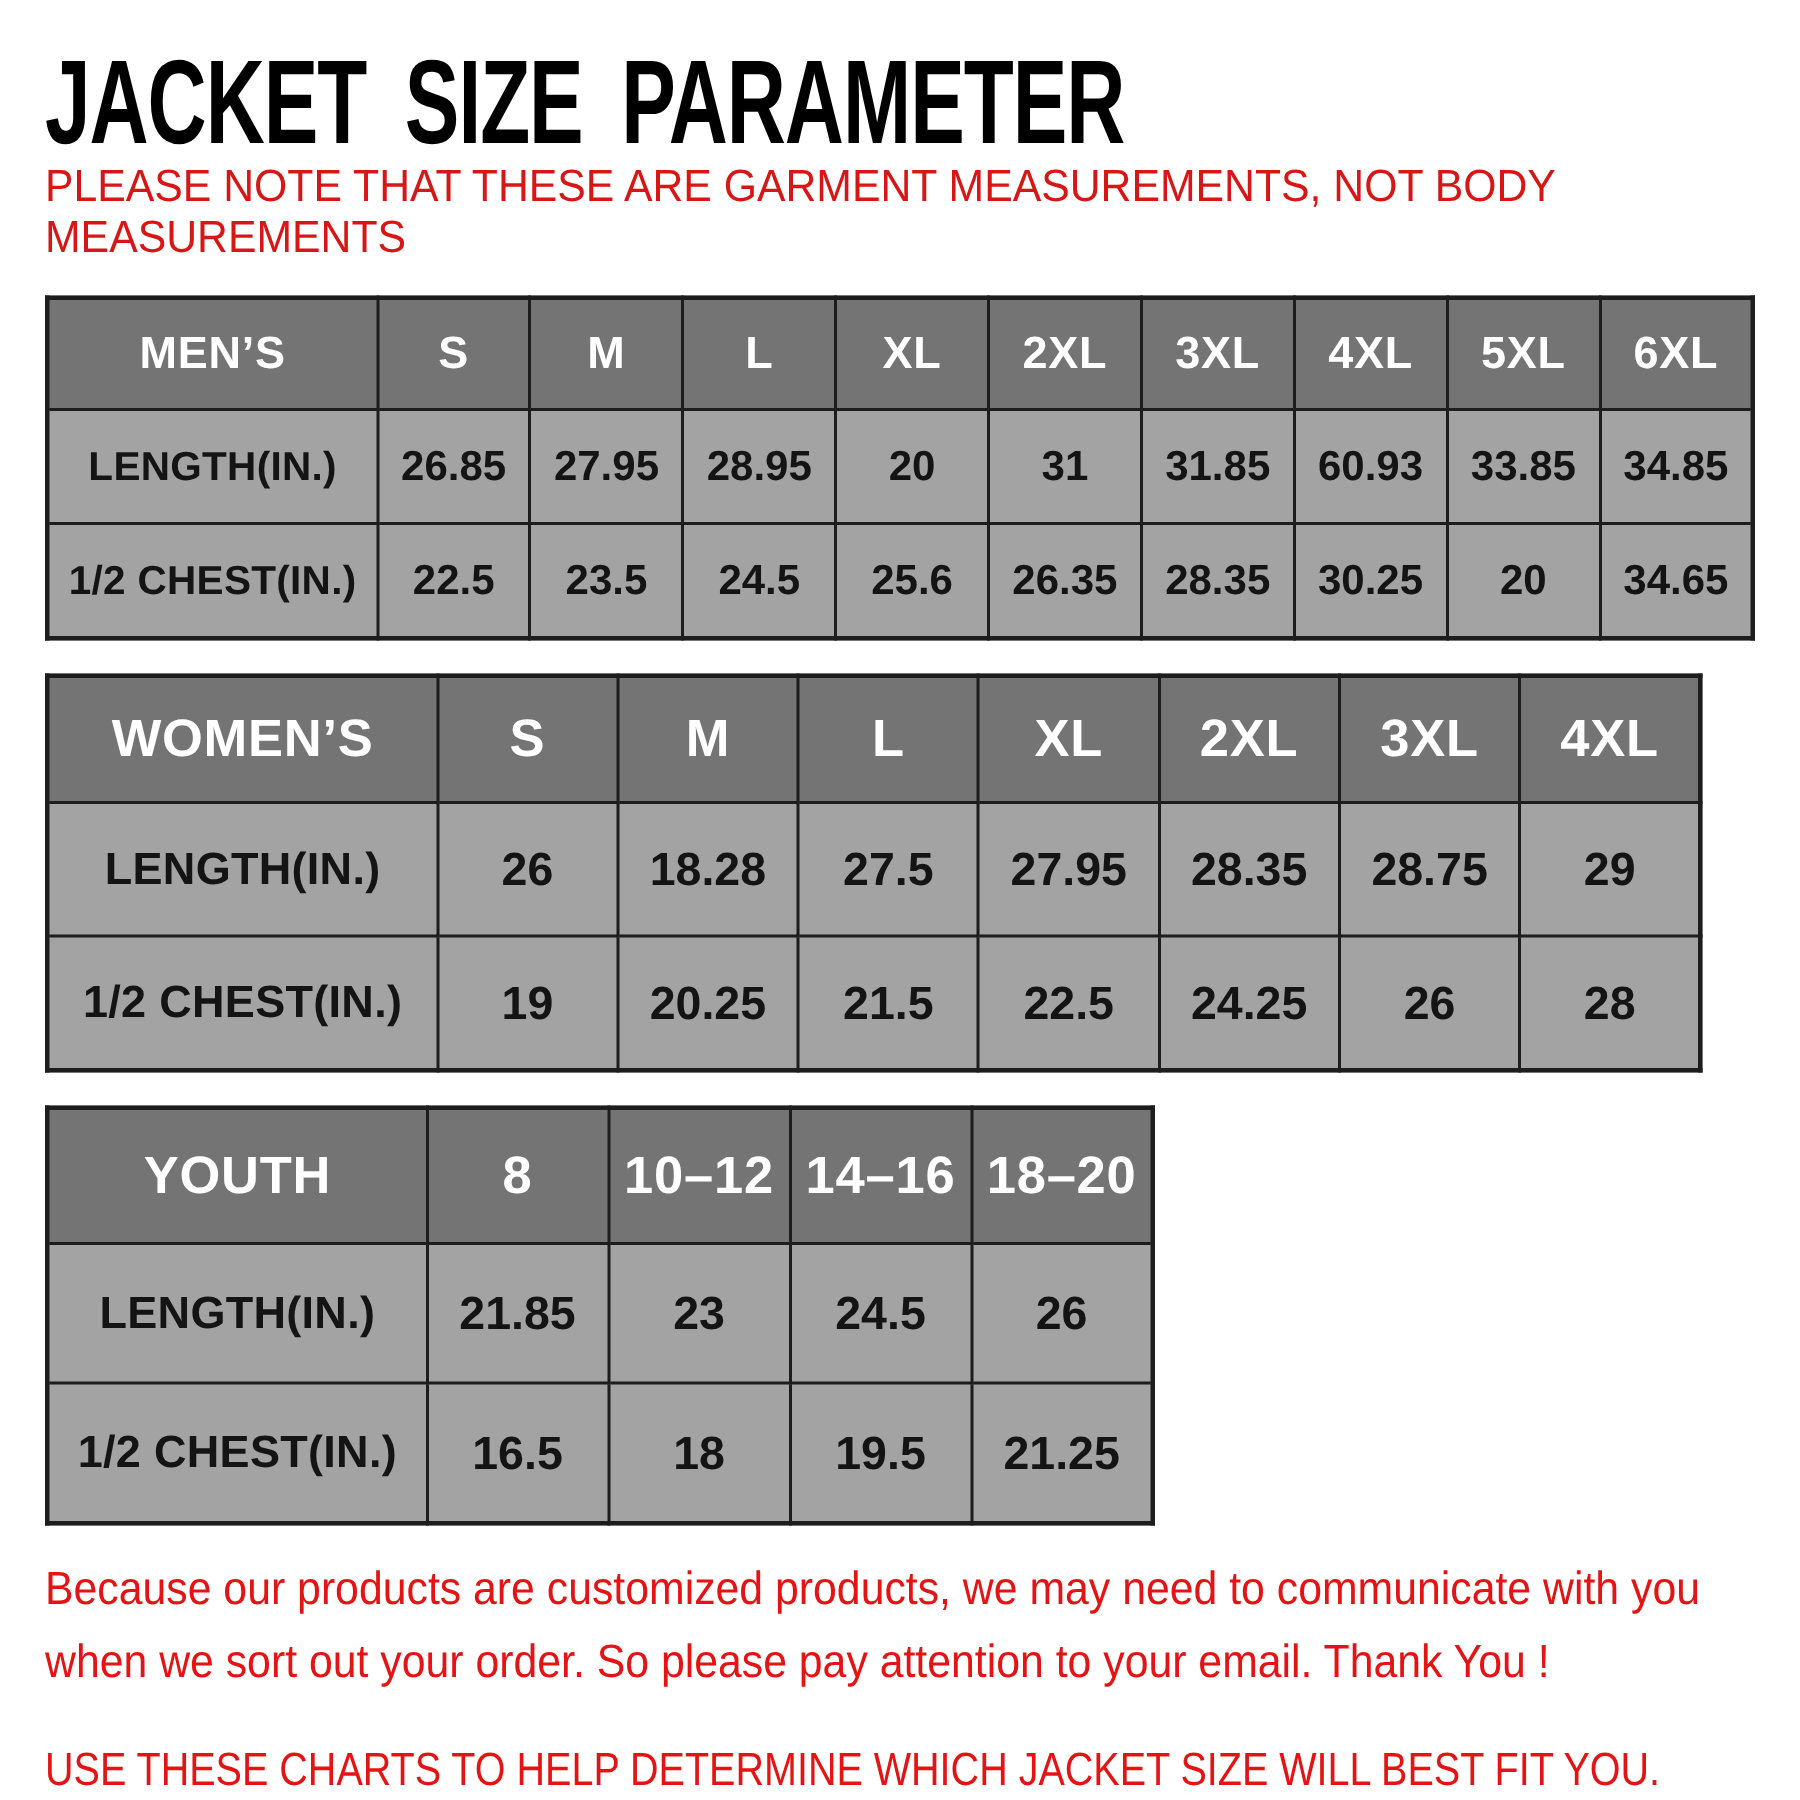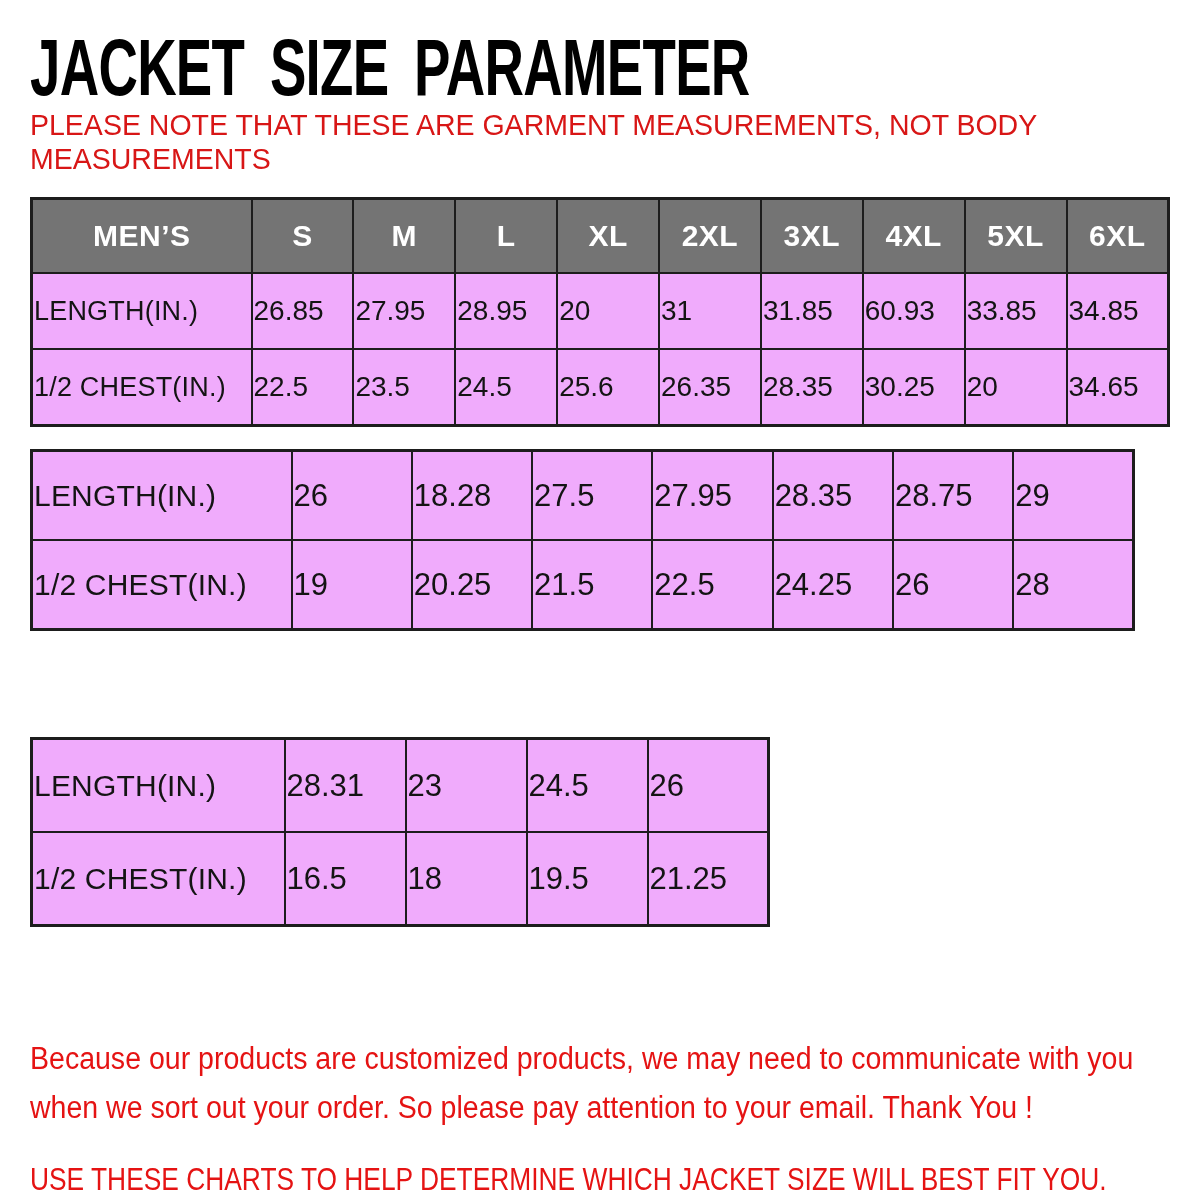"MEN’S" table { background: #f0abfc -> #a3a3a3 }
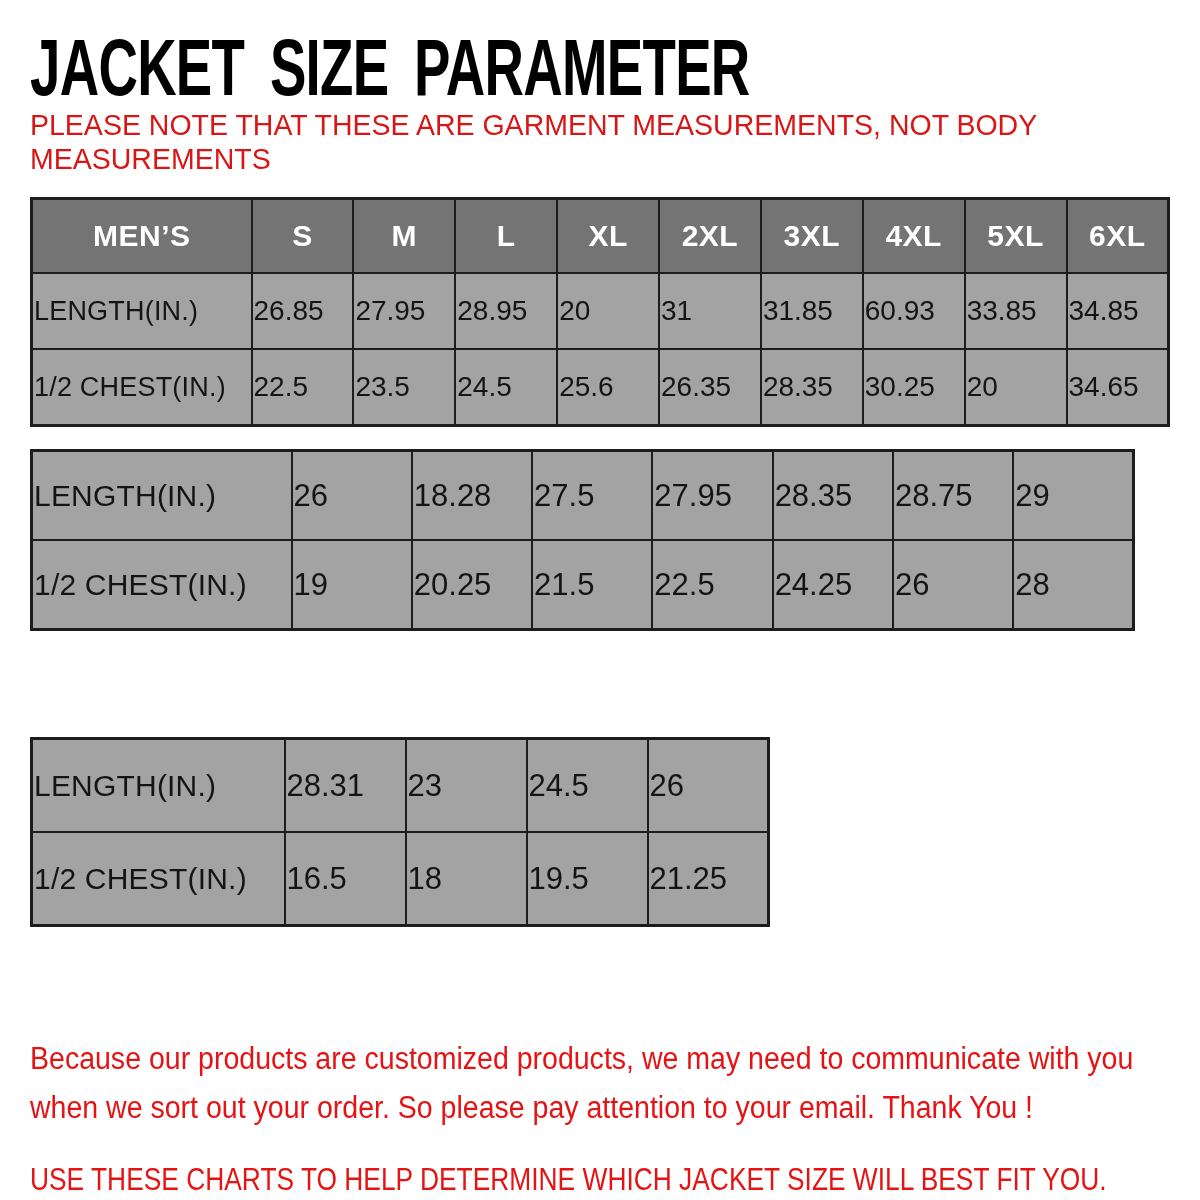"LENGTH(IN.)" td { font-weight: 400 -> 700; text-align: left -> center }
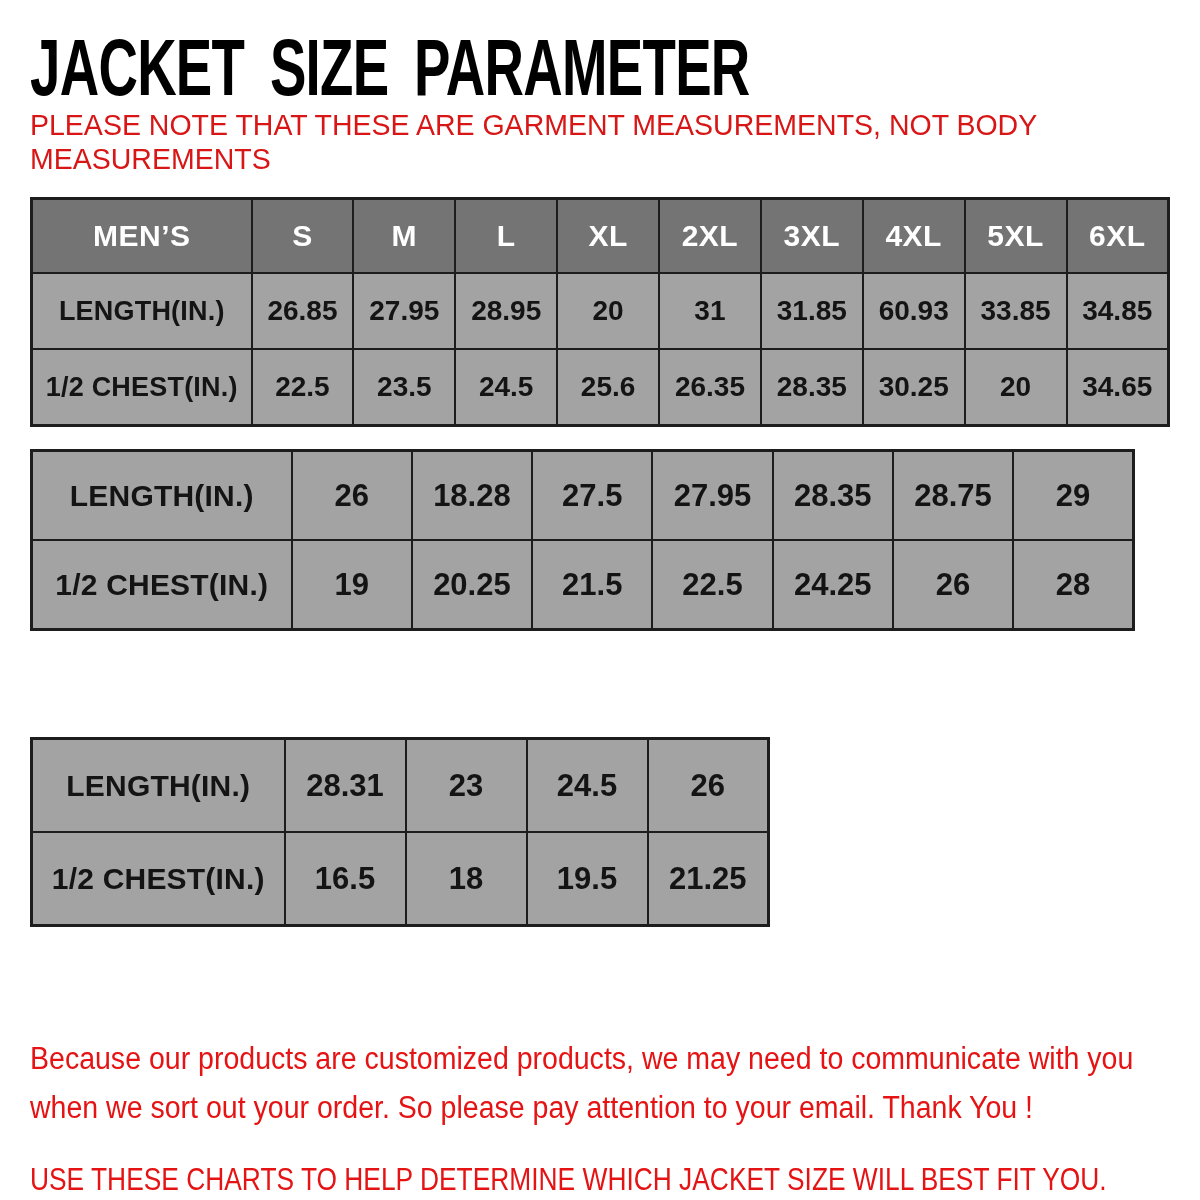"WOMEN’S" tr { html: none -> <tr> <th>WOMEN’S</th> <th>S</th> <th>M</th> <th>L</th> <th>XL</th> <th>2XL</th> <th>3XL</th> <th>4XL</th> </tr> }
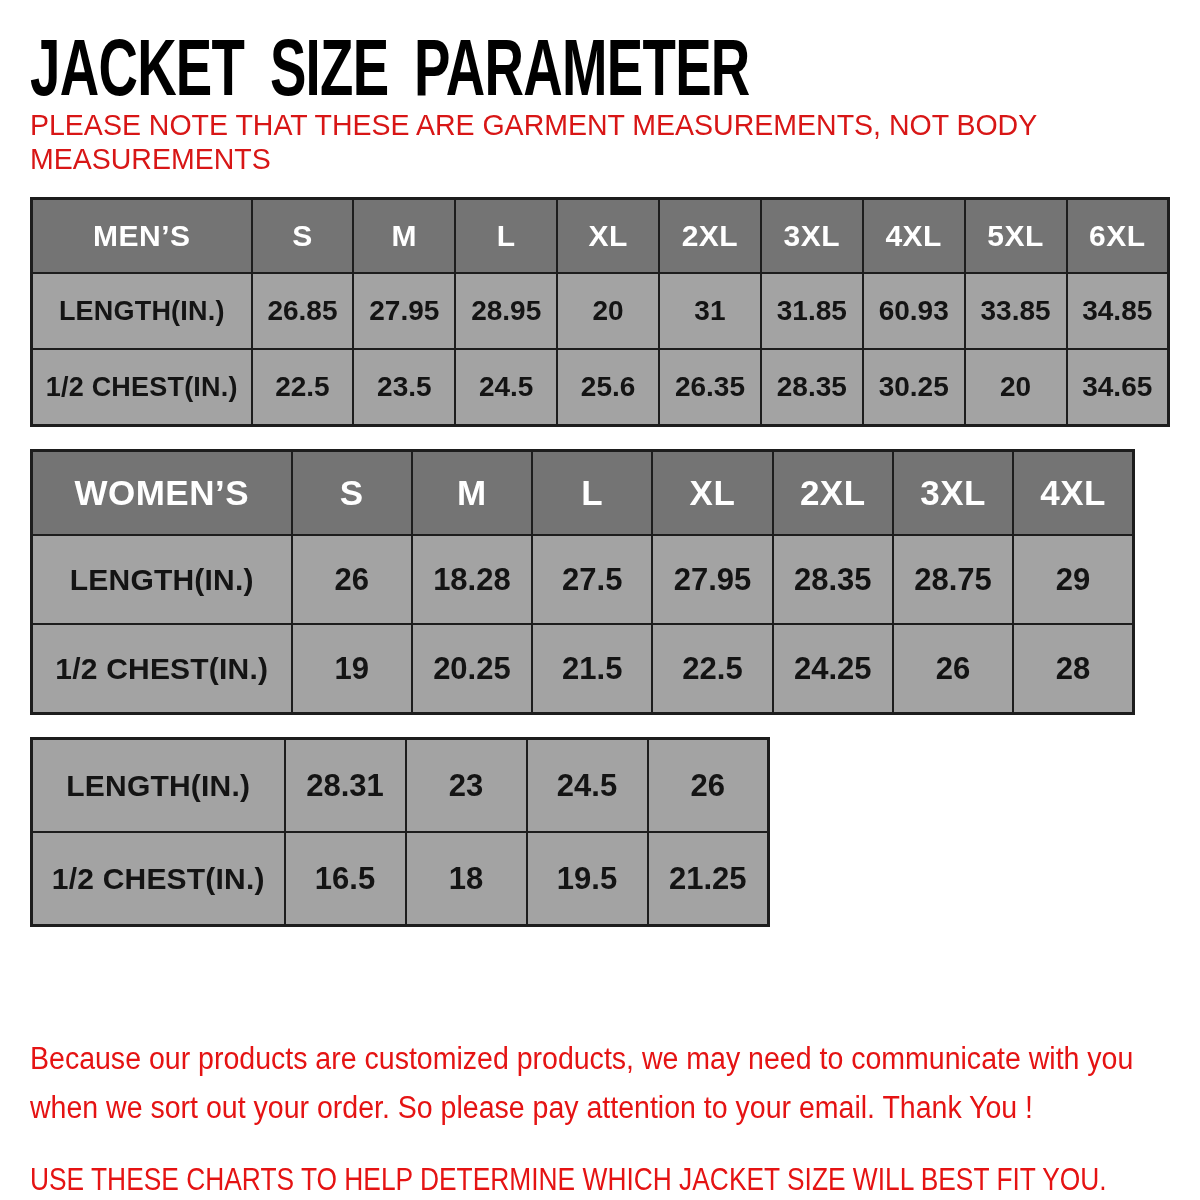"YOUTH" tr { html: none -> <tr> <th>YOUTH</th> <th>8</th> <th>10–12</th> <th>14–16</th> <th>18–20</th> </tr> }
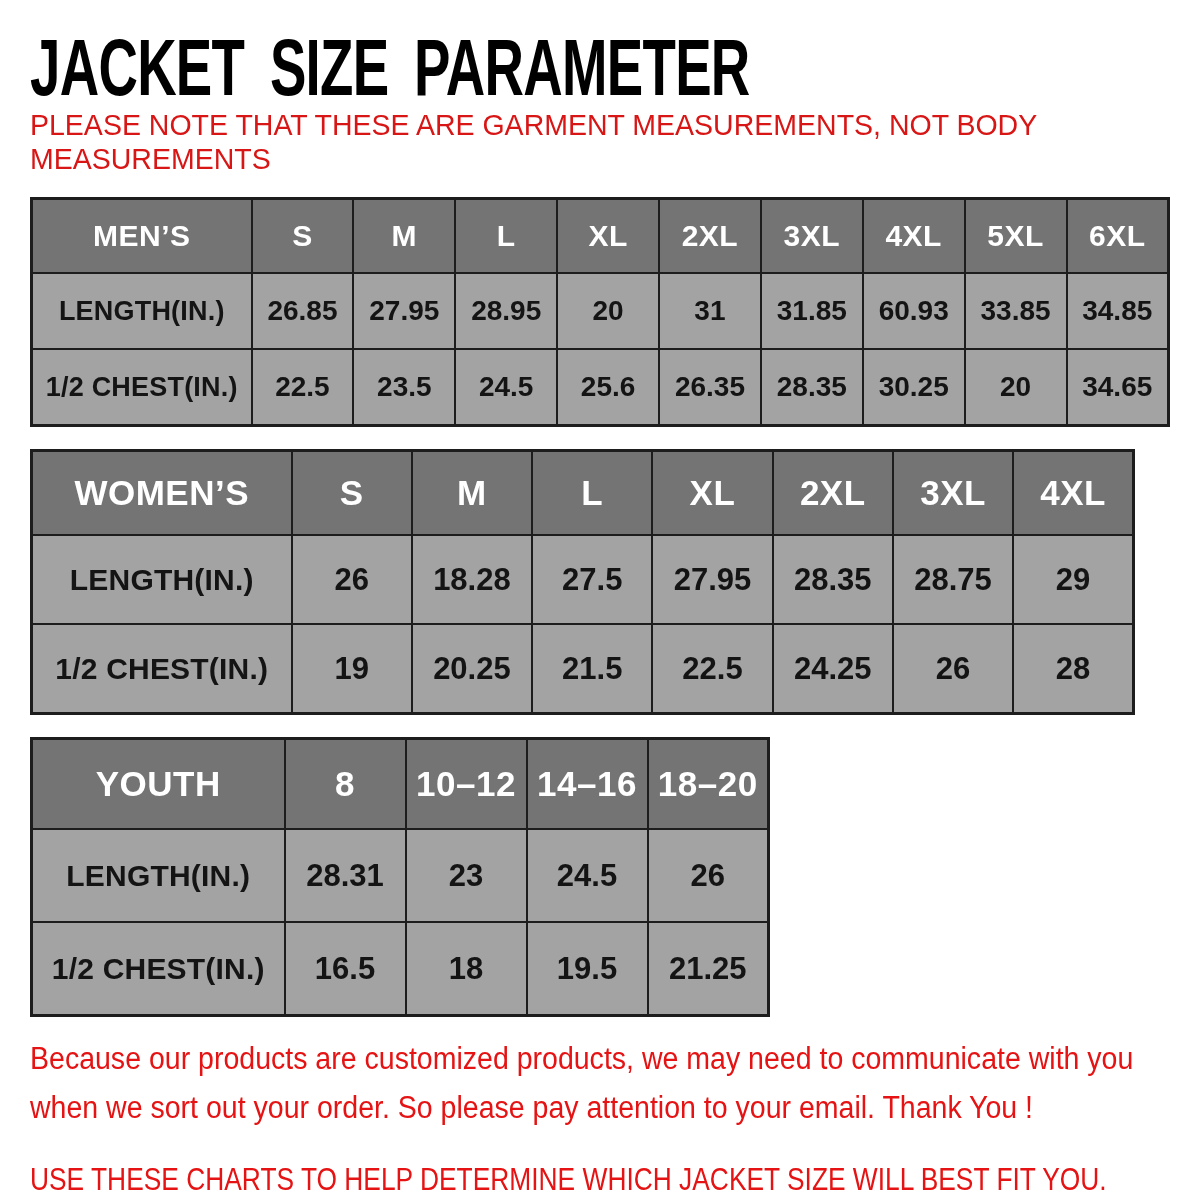"28.31" td { text: 28.31 -> 21.85 }
